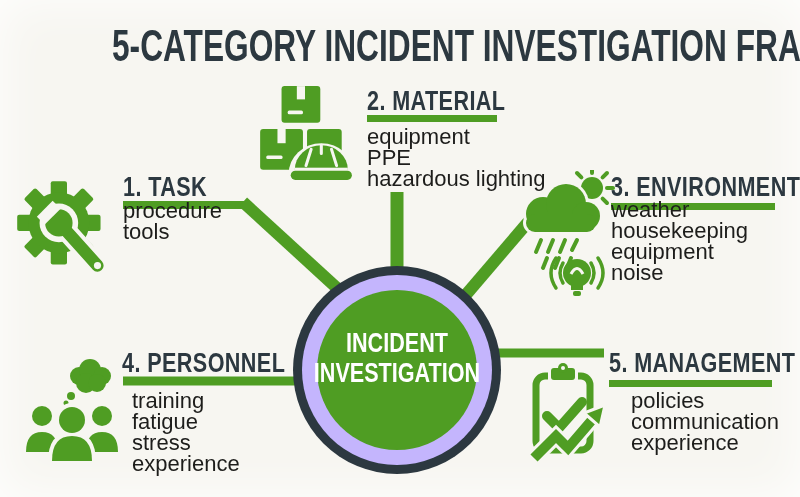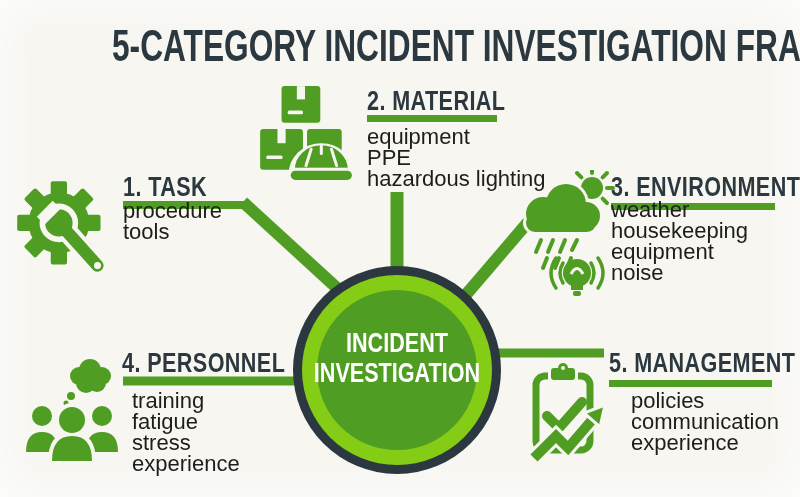"INCIDENT" .badge-white { background: #84cc16 -> #c4b5fd }
